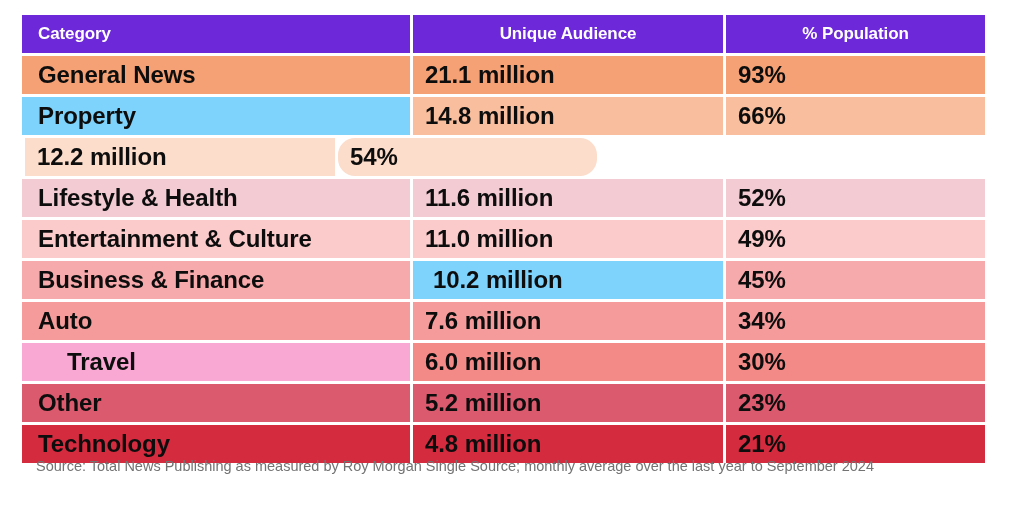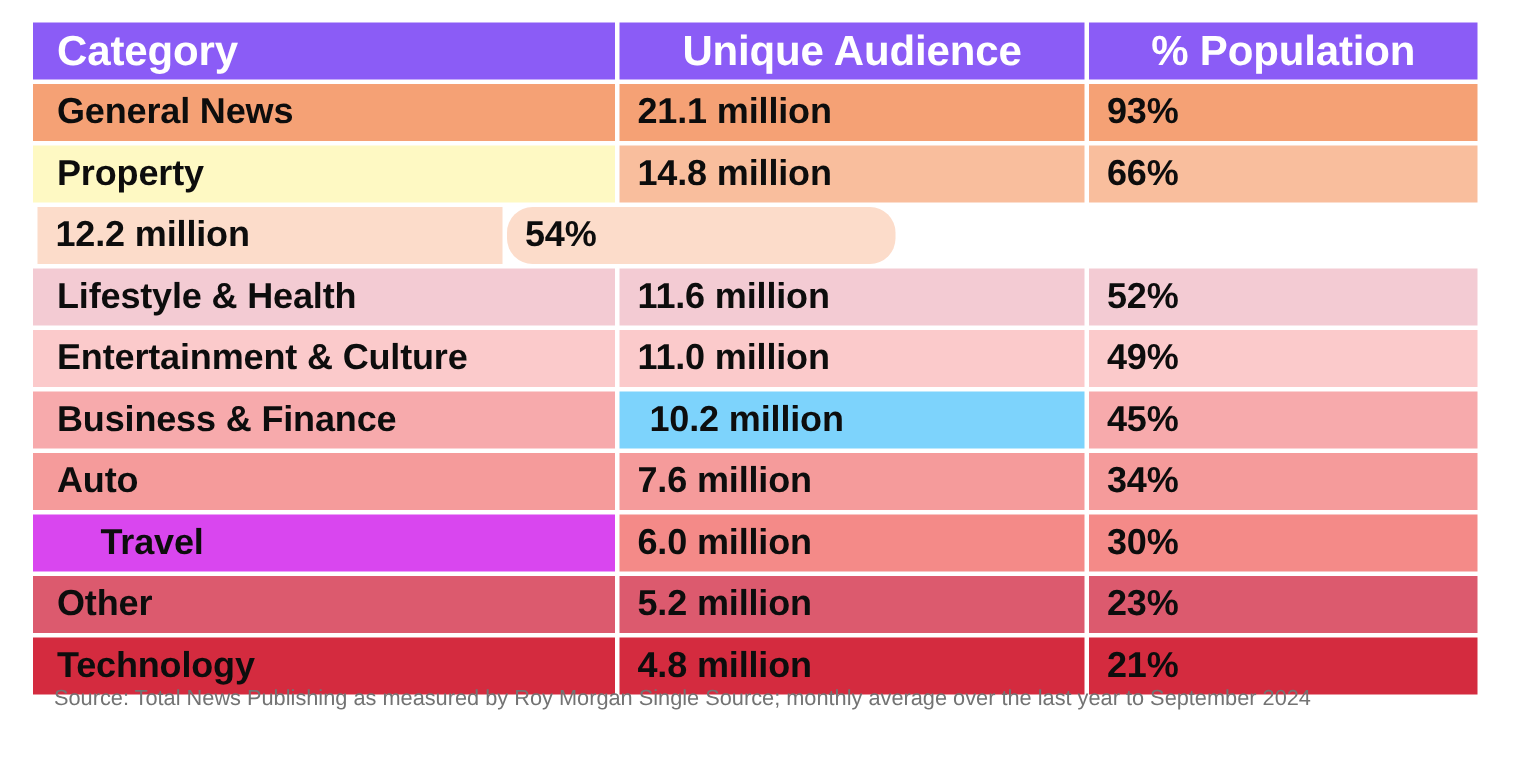"Category" .header-row .cell { background: #8b5cf6 -> #6d28d9; font-size: 28px -> 17px }
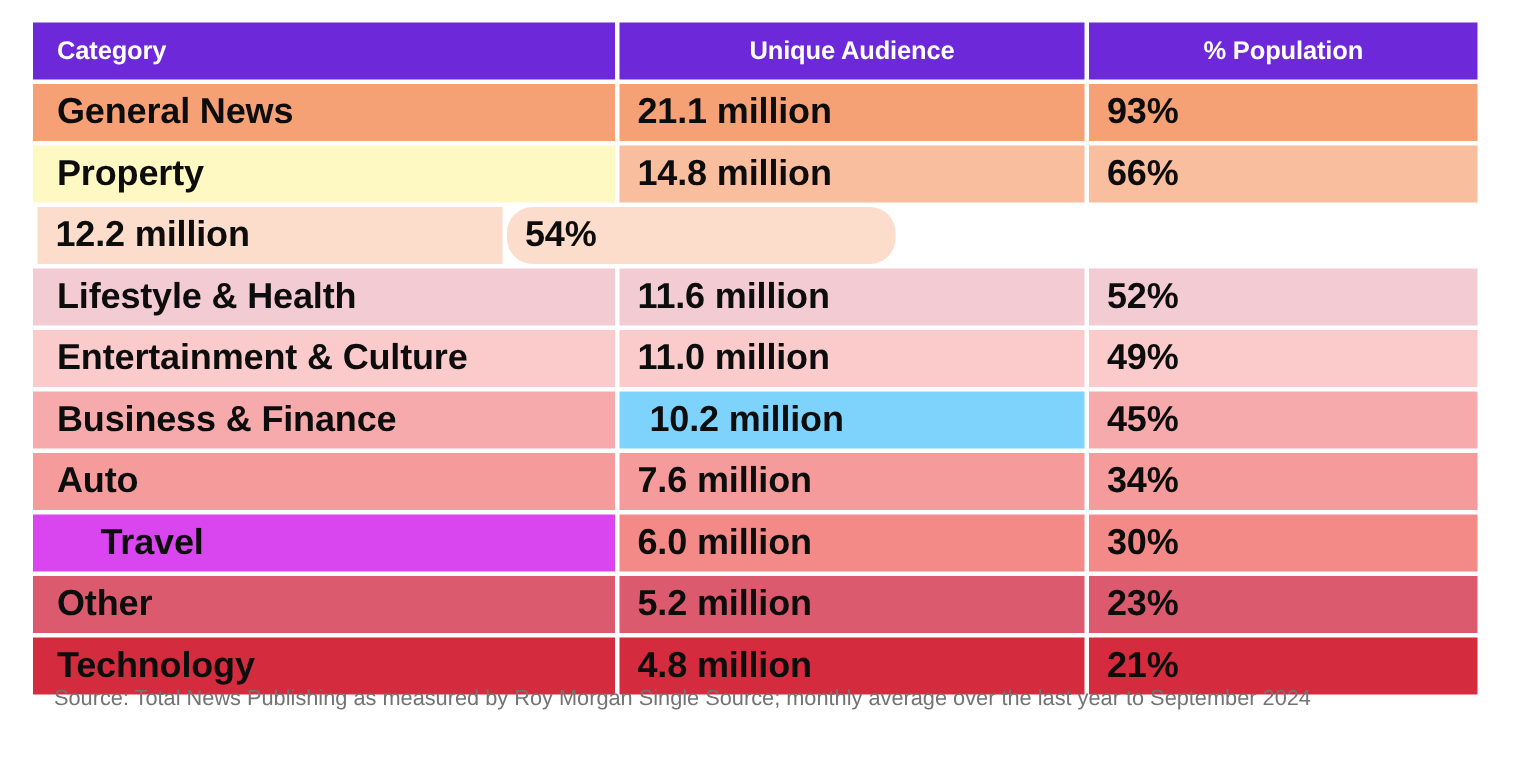"Property" div.cell { background: #fef9c3 -> #7dd3fc }
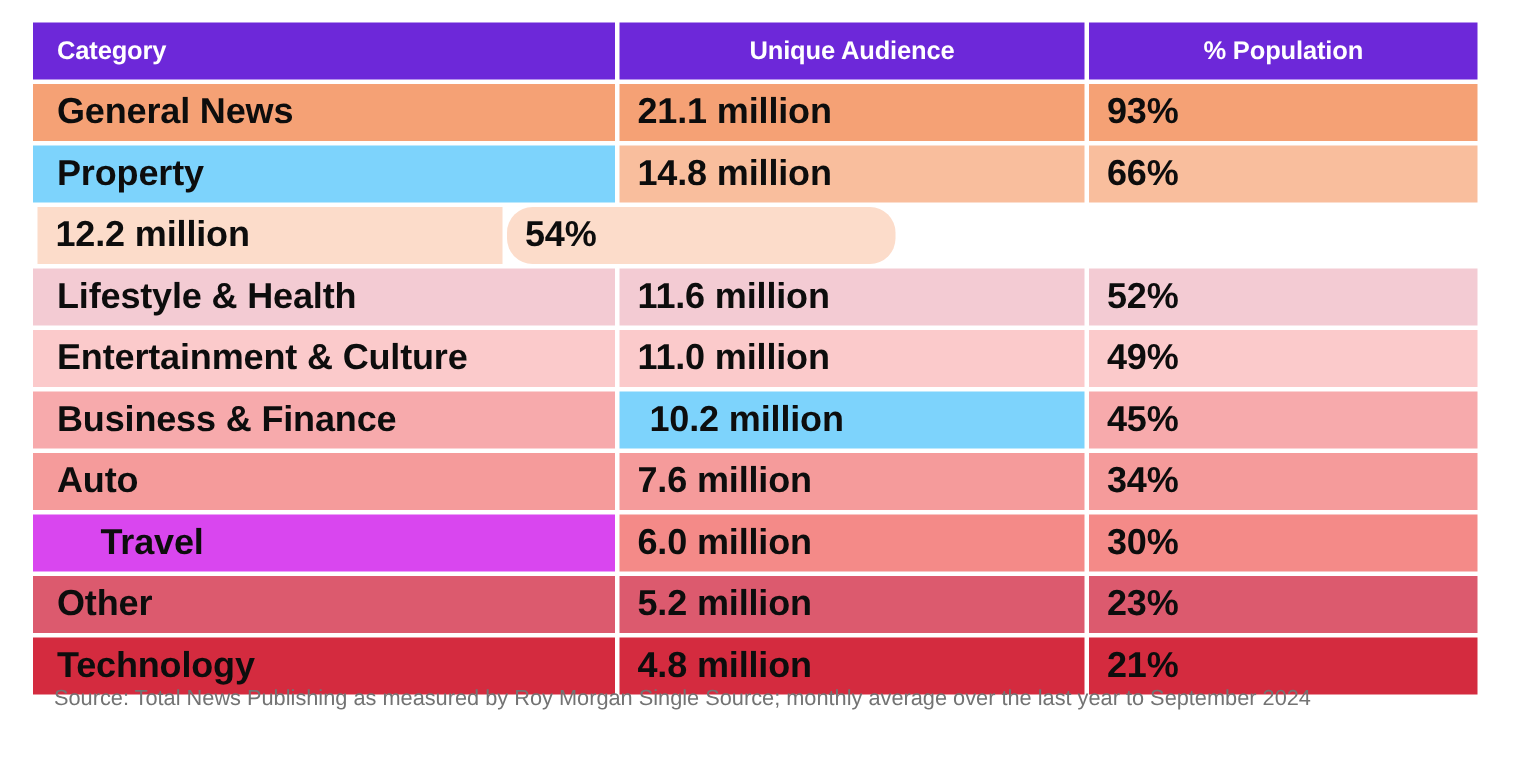"Travel" div.cell { background: #d946ef -> #f9a8d4 }
